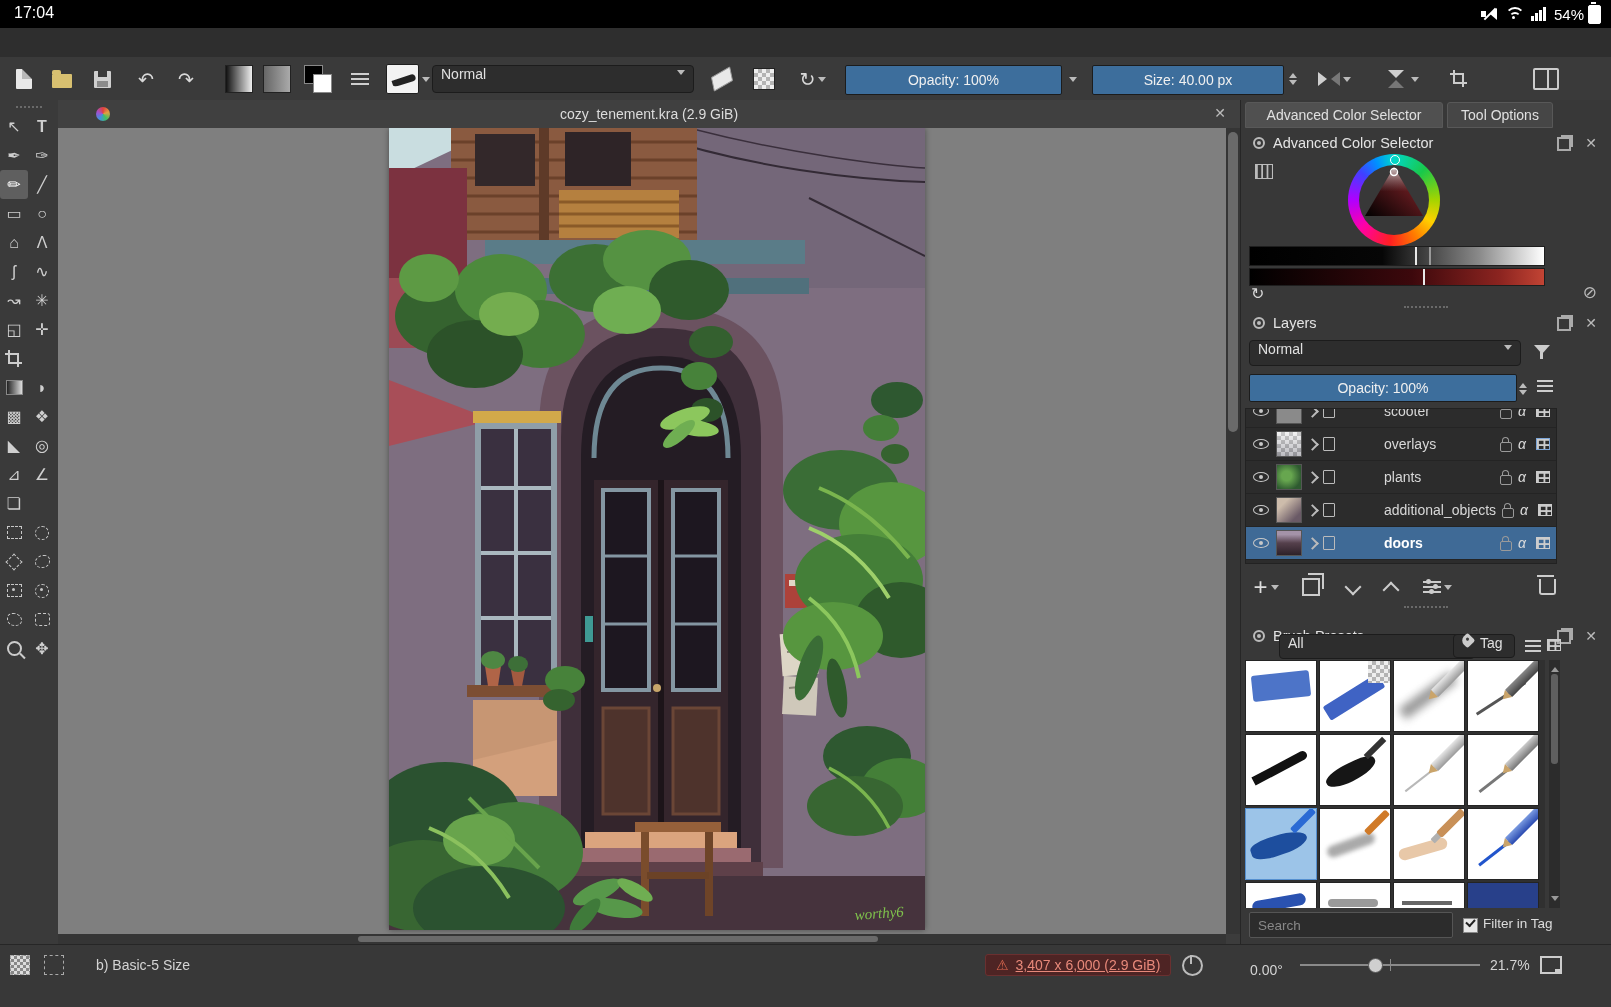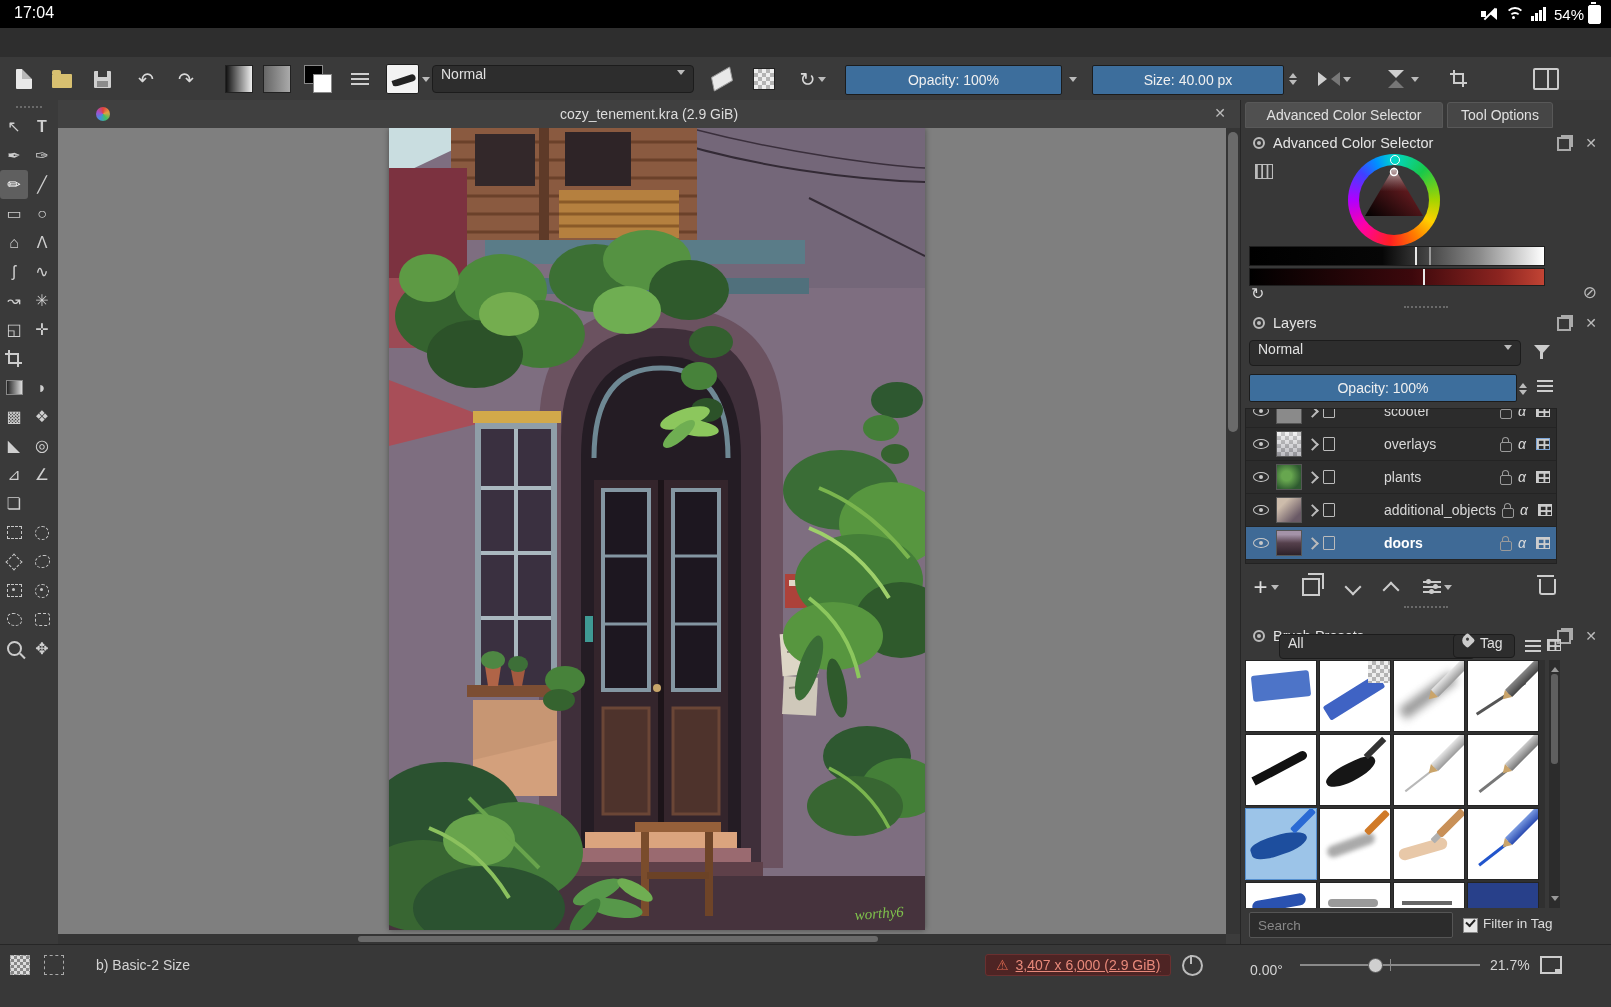"b) Basic-2 Size" span { text: Basic-2 -> Basic-5 }
